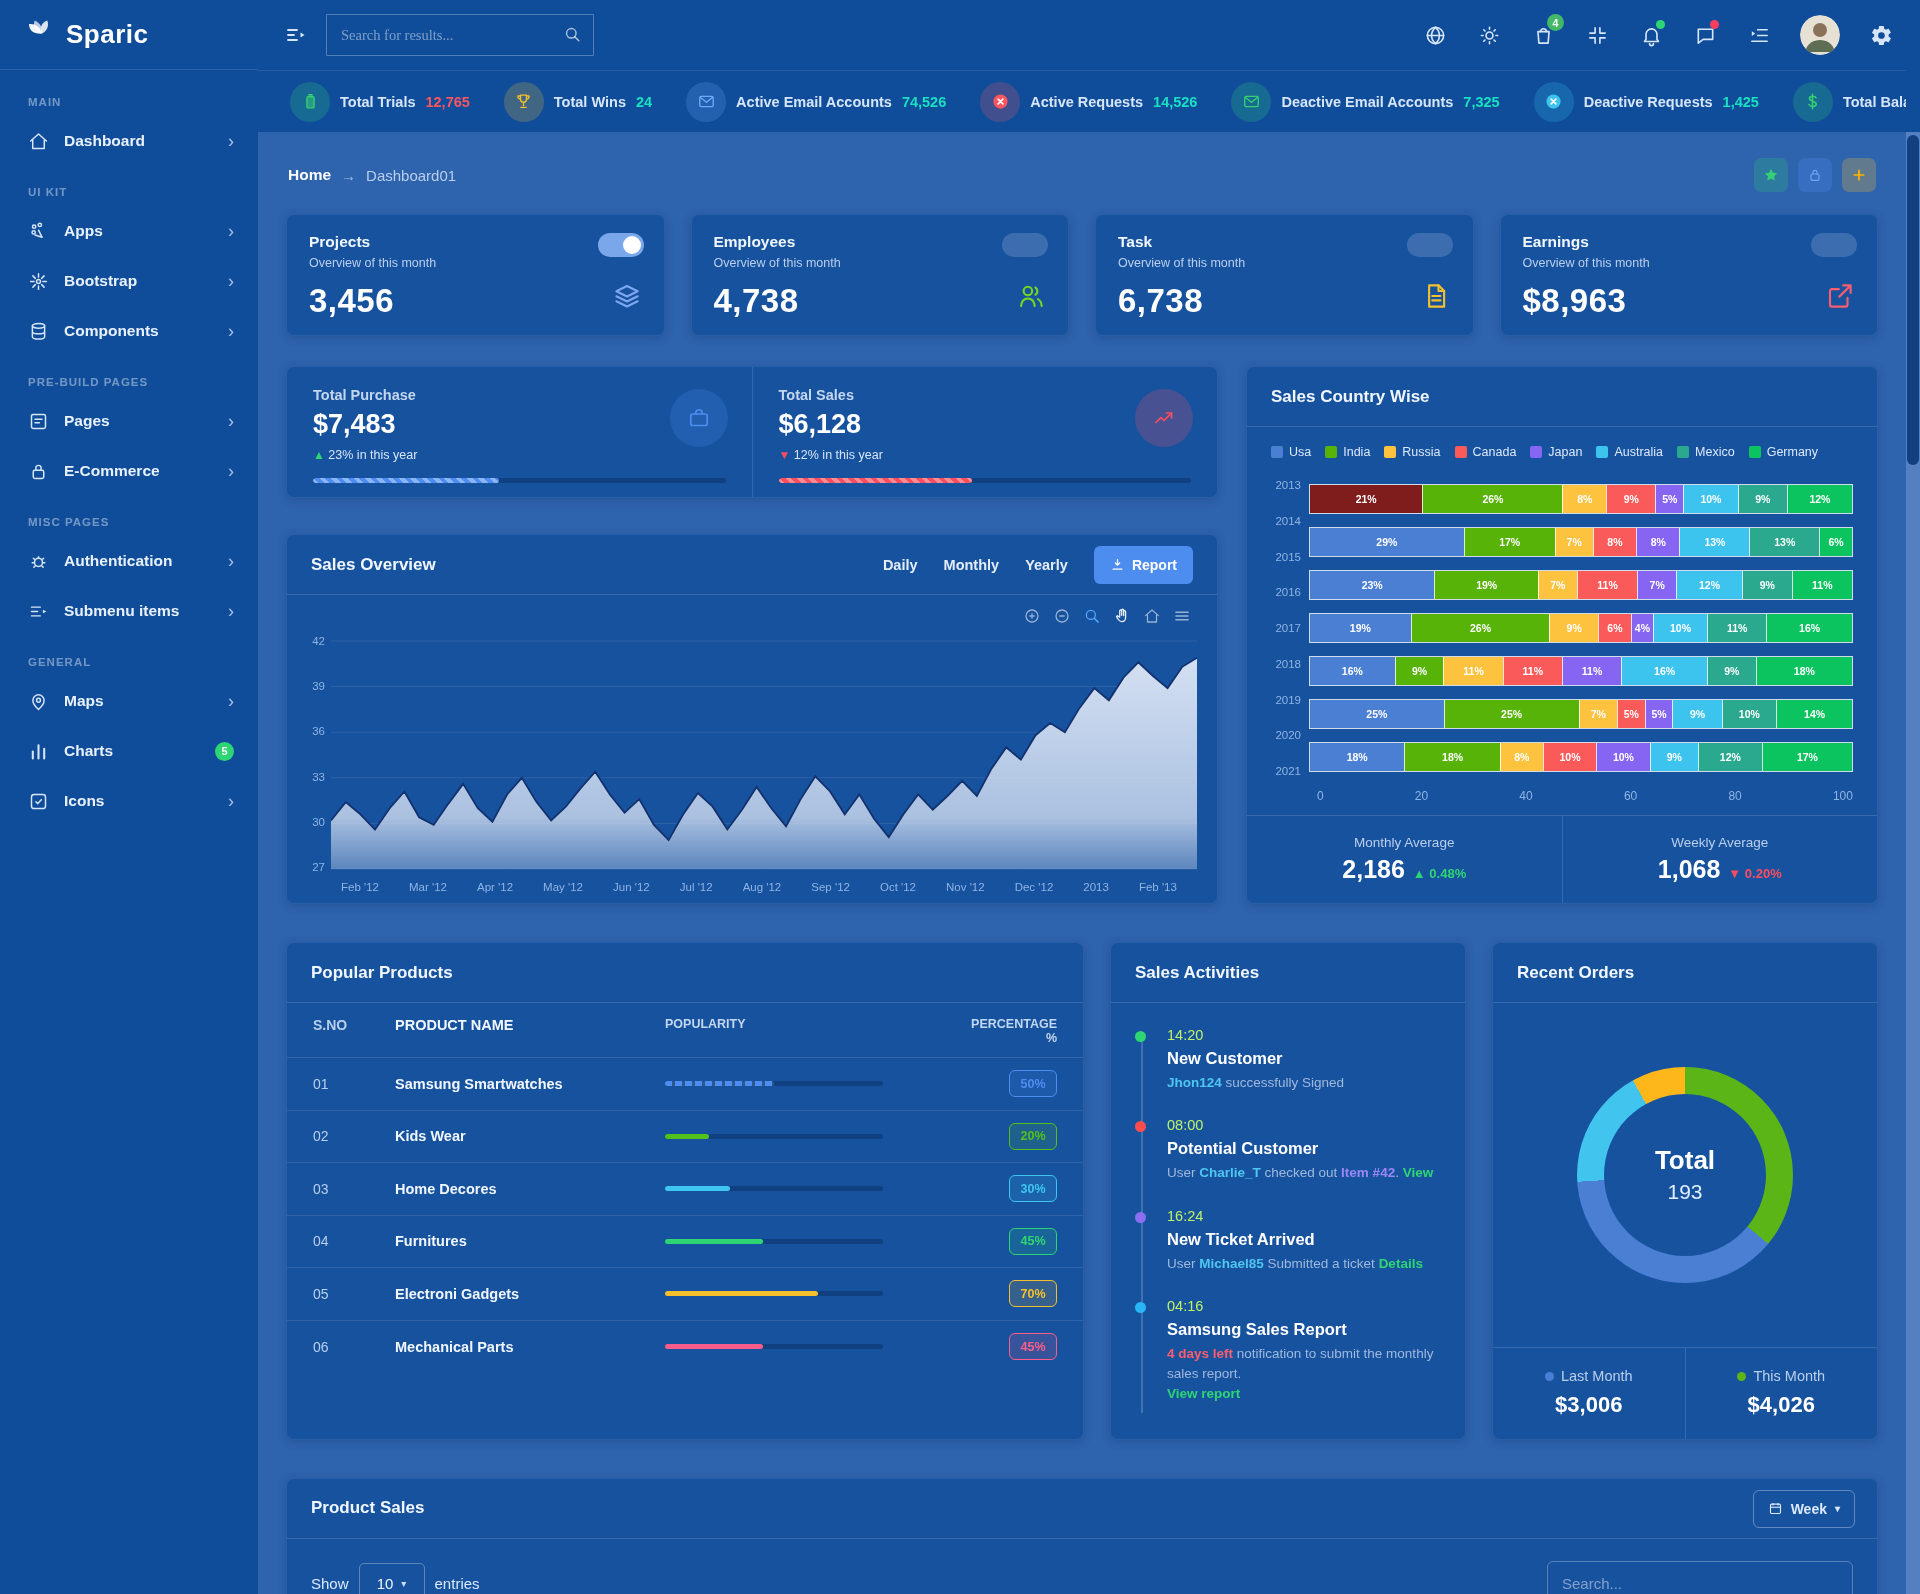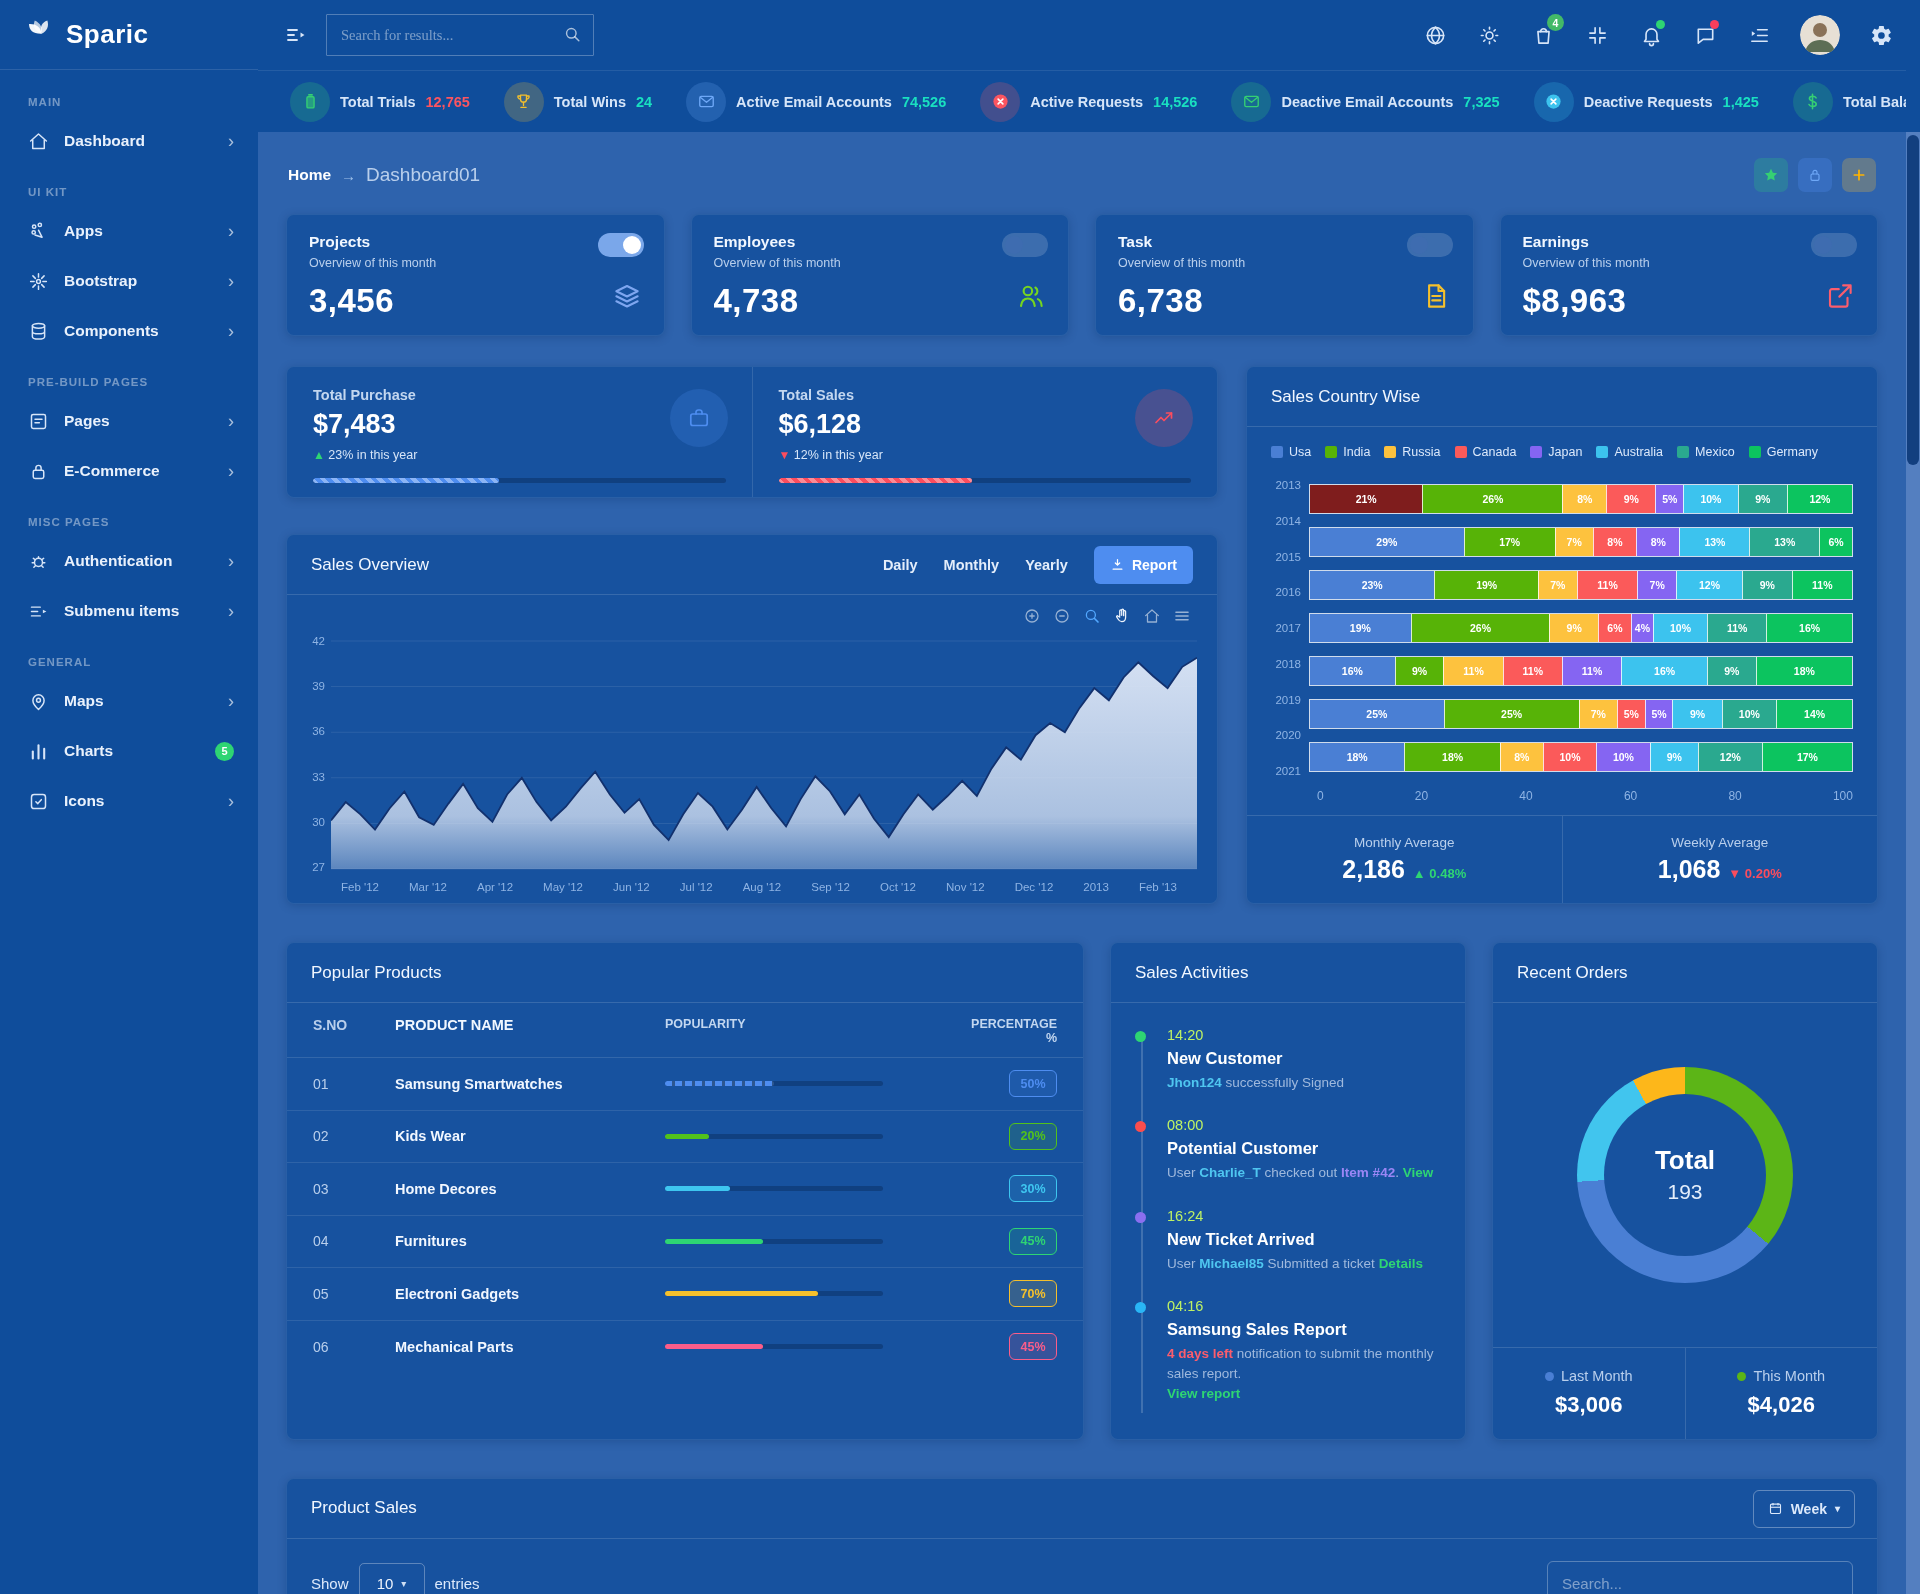"Dashboard01" .crumb-cur { font-size: 19px -> 15px }
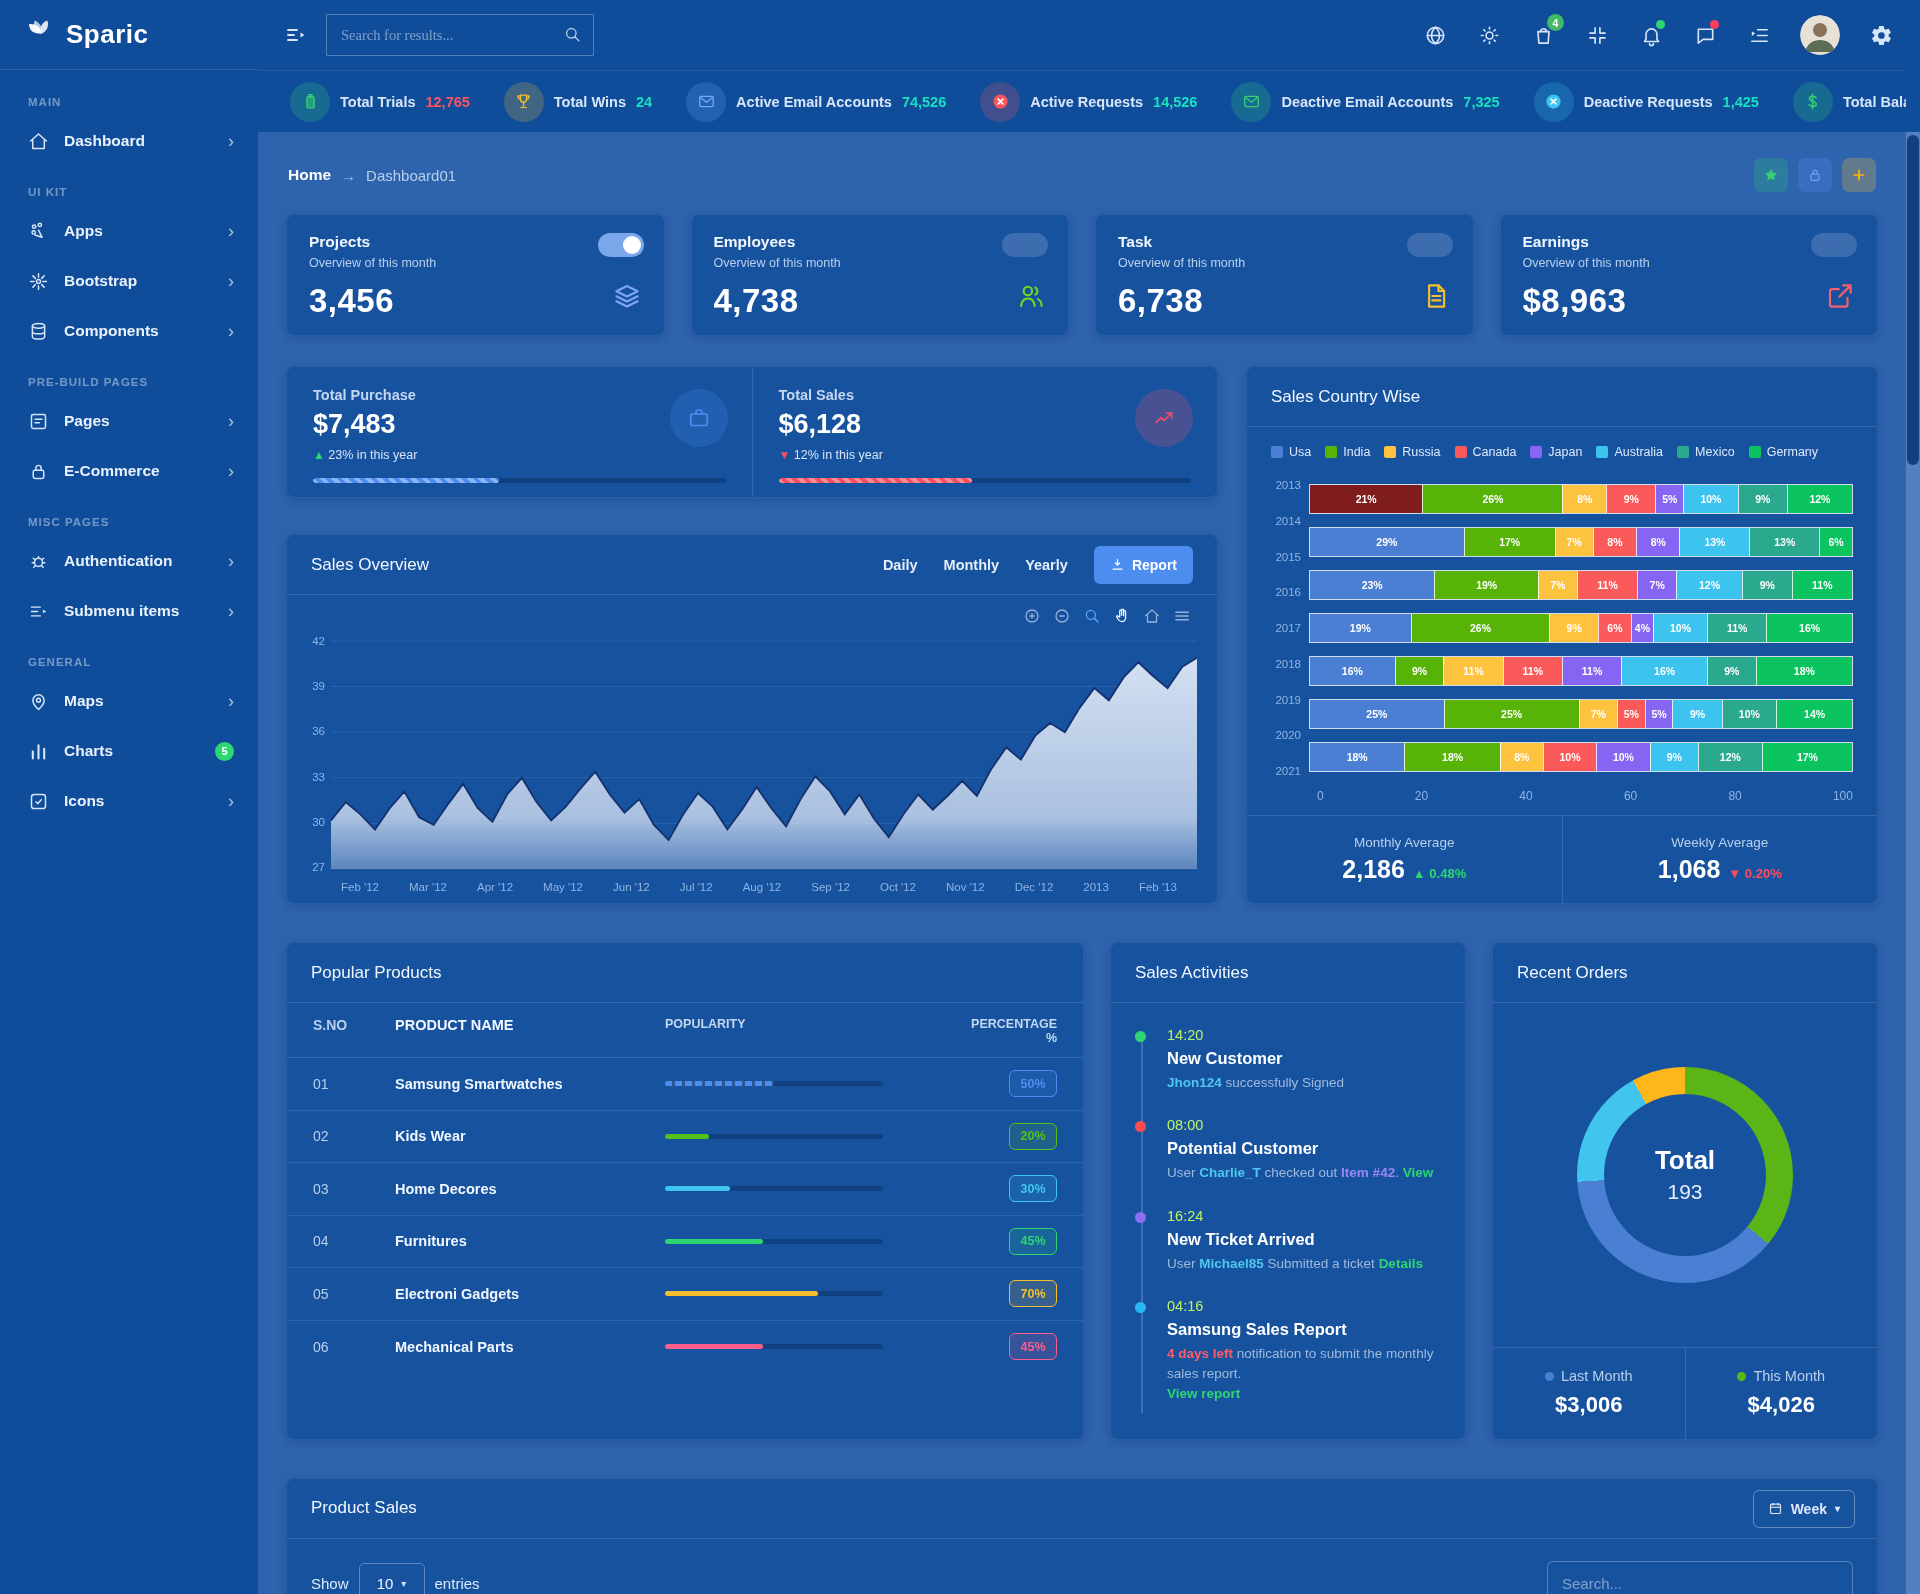"Sales Country Wise" .card-title { font-weight: normal -> bold }
